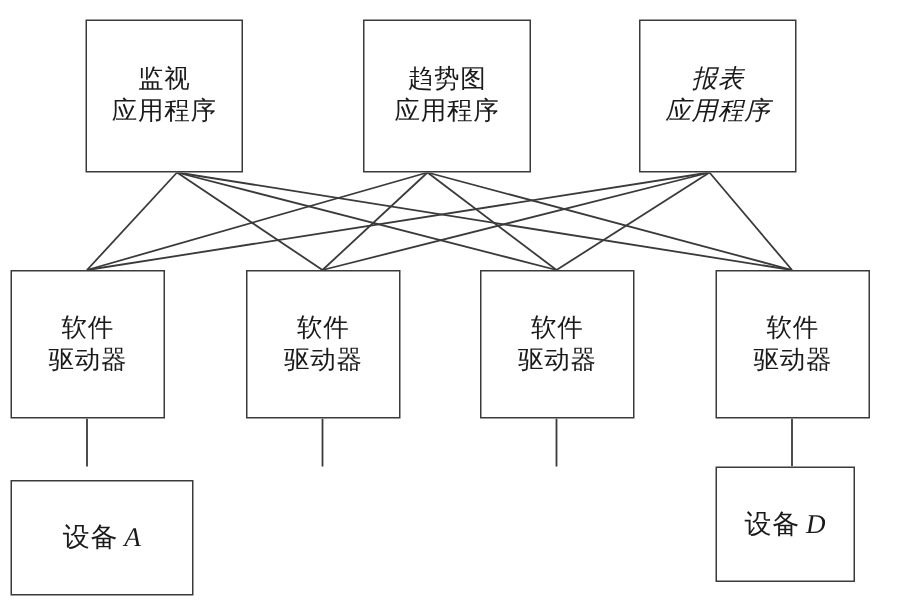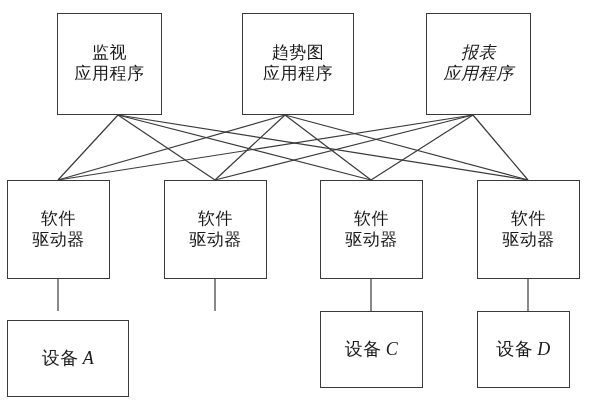"设备 C" div.node { html: <div> <span> <span>设备</span><span>C</span> </span> </div> -> none }
